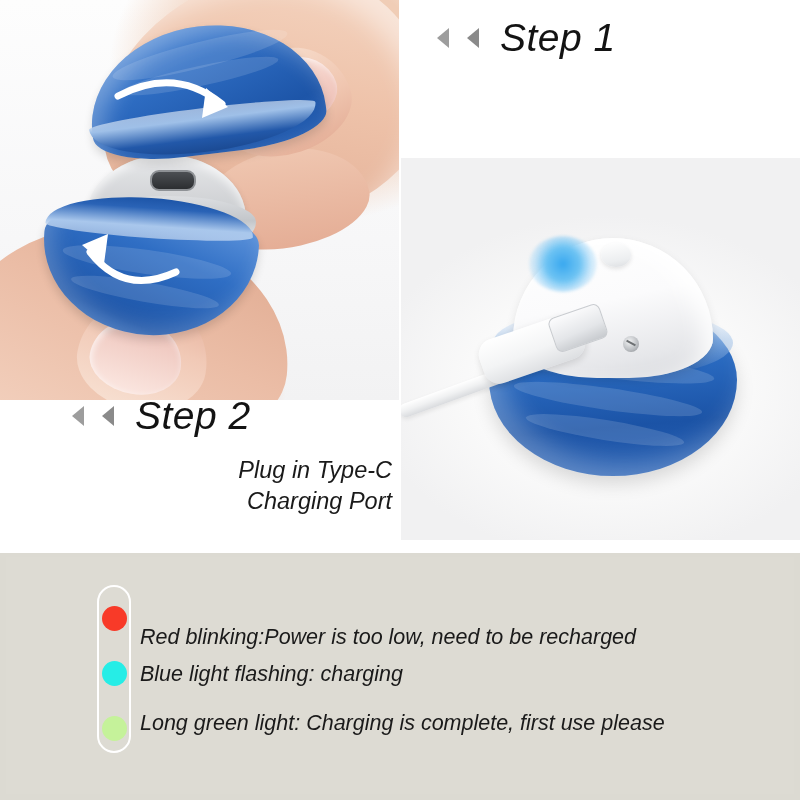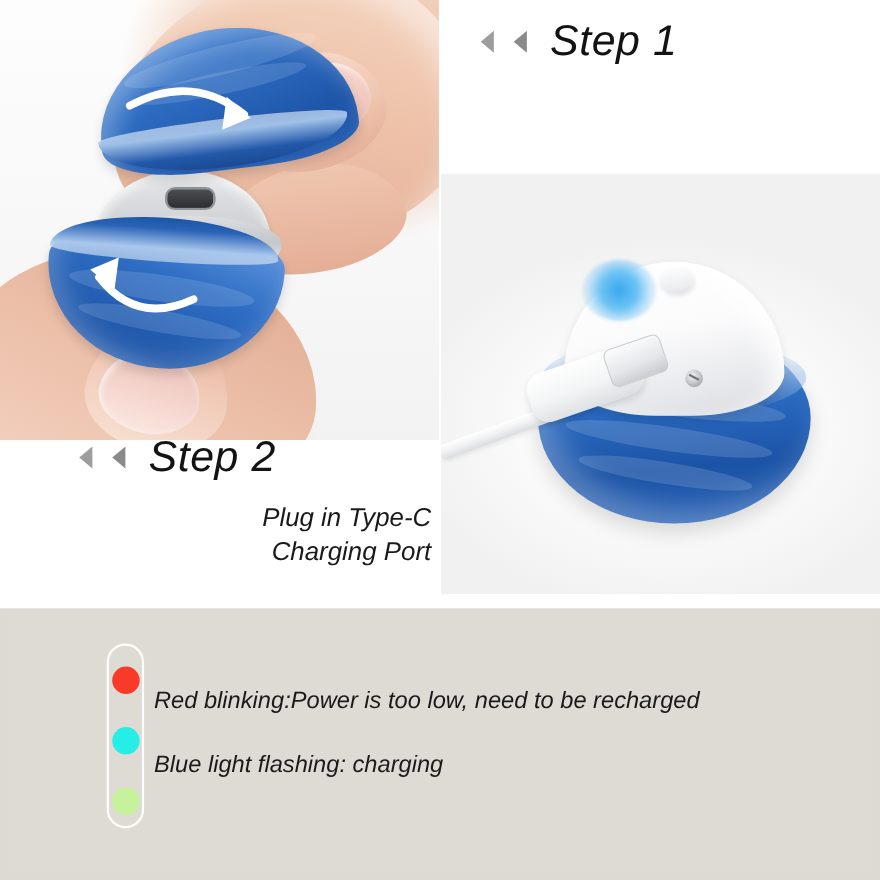"Blue light flashing: charging" .legend-row.r2 { top: 682px -> 661px }
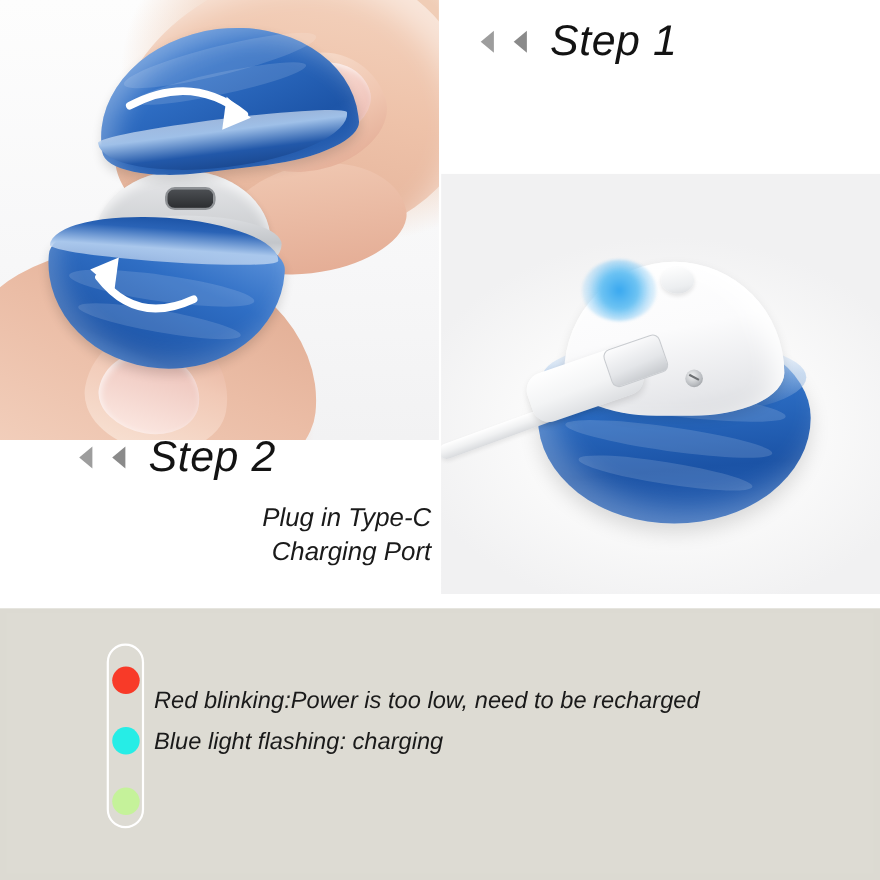"Long green light: Charging is" span.l1 { html: none -> <span>Long green light: Charging is complete, first use please</span> }
